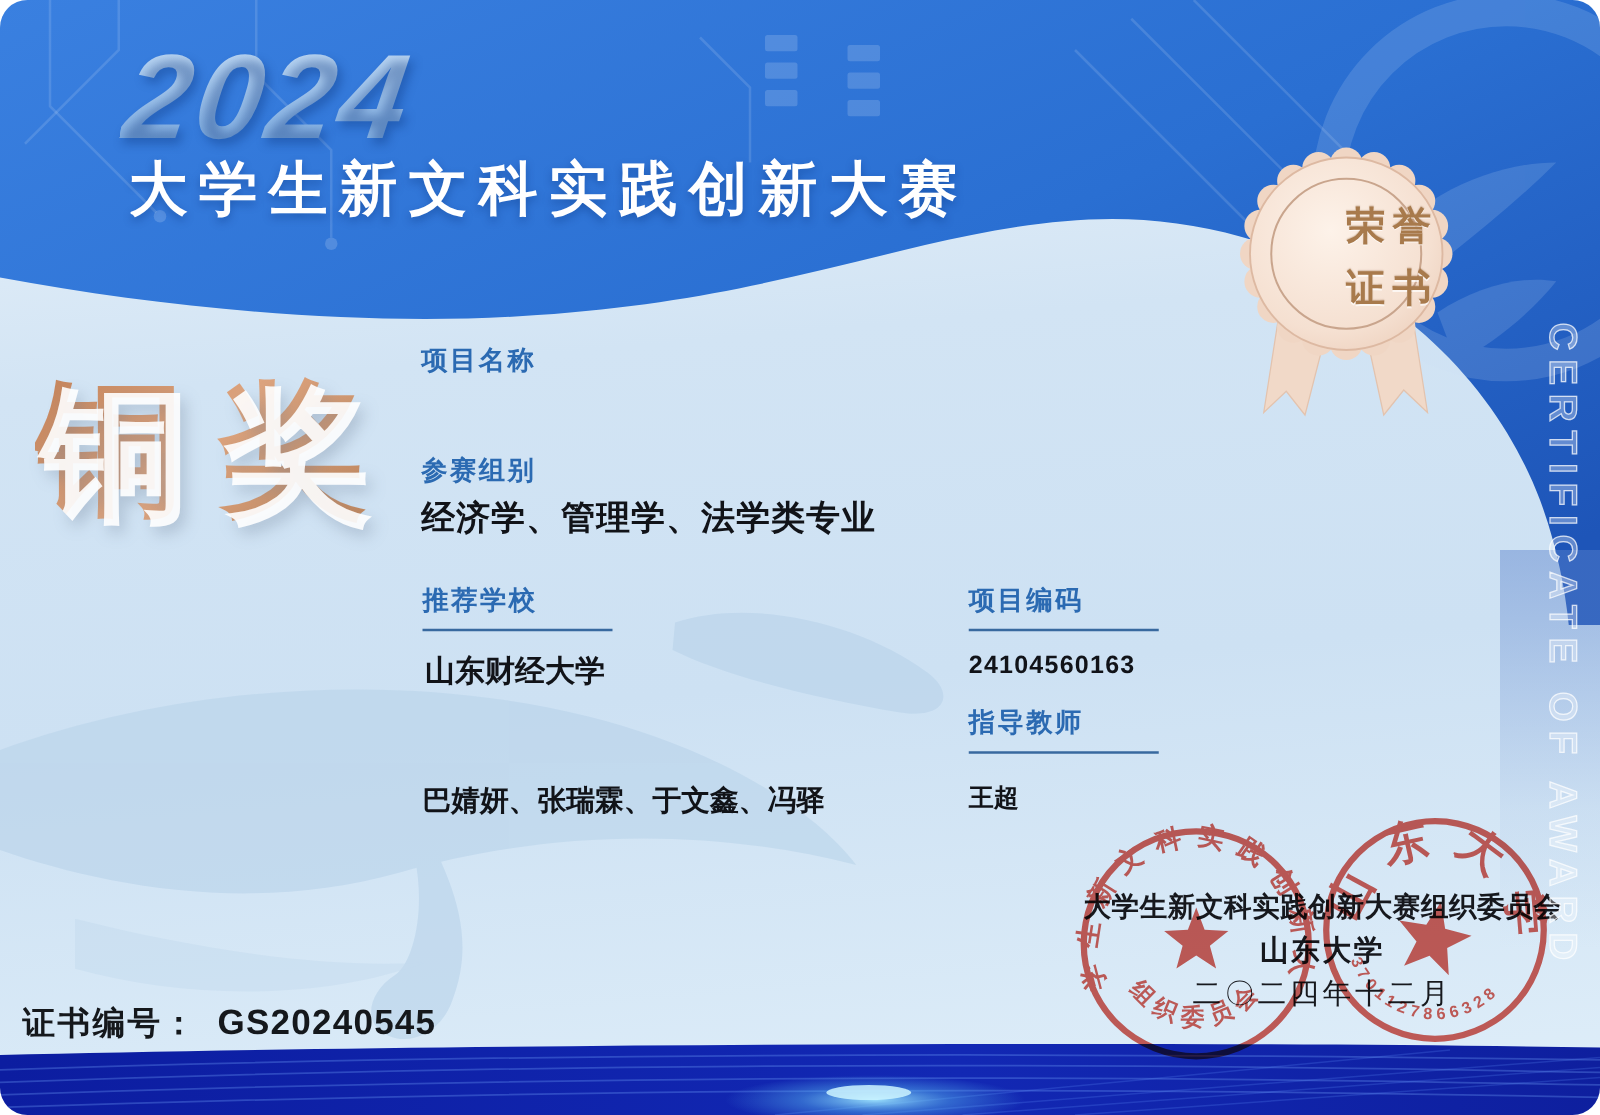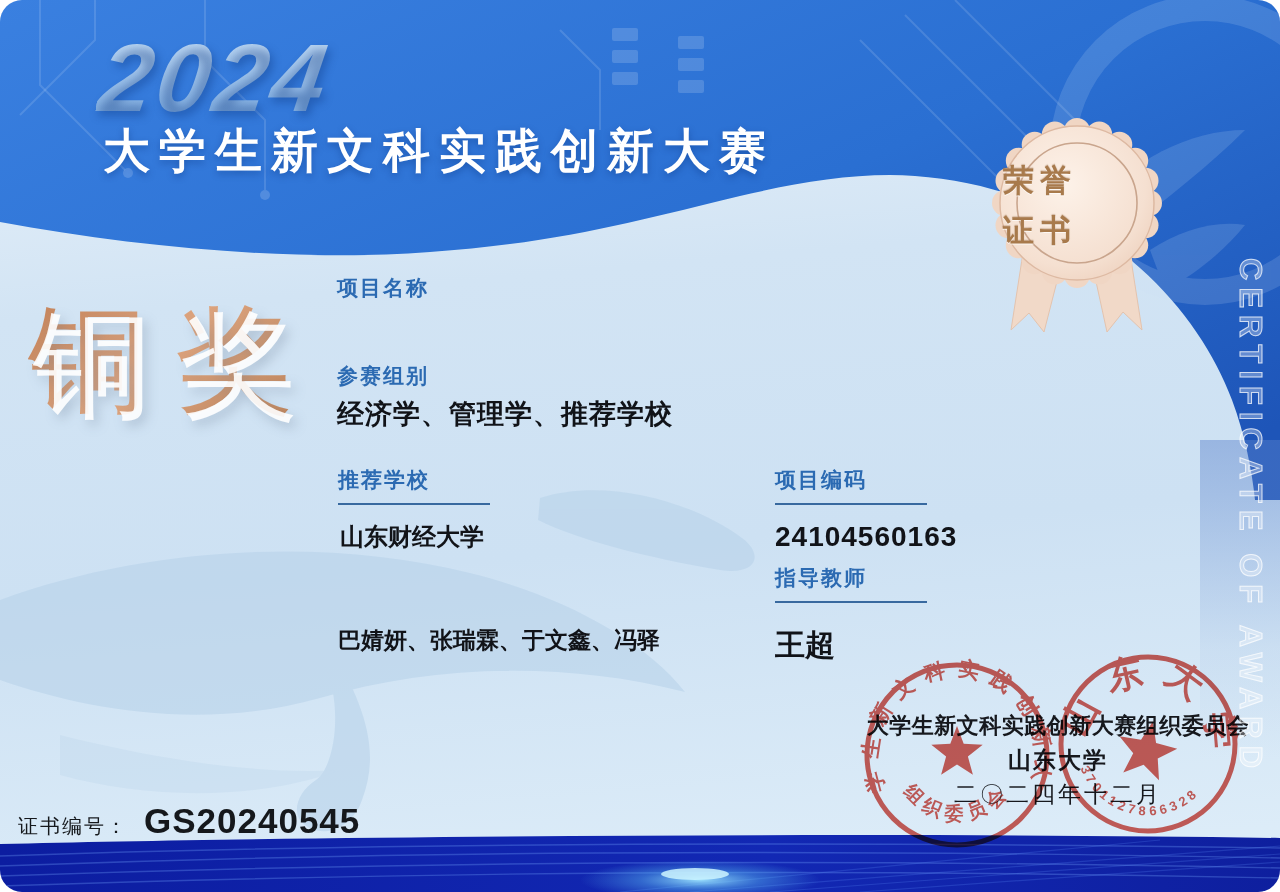"荣誉" .medal-text { text-align: left -> right }
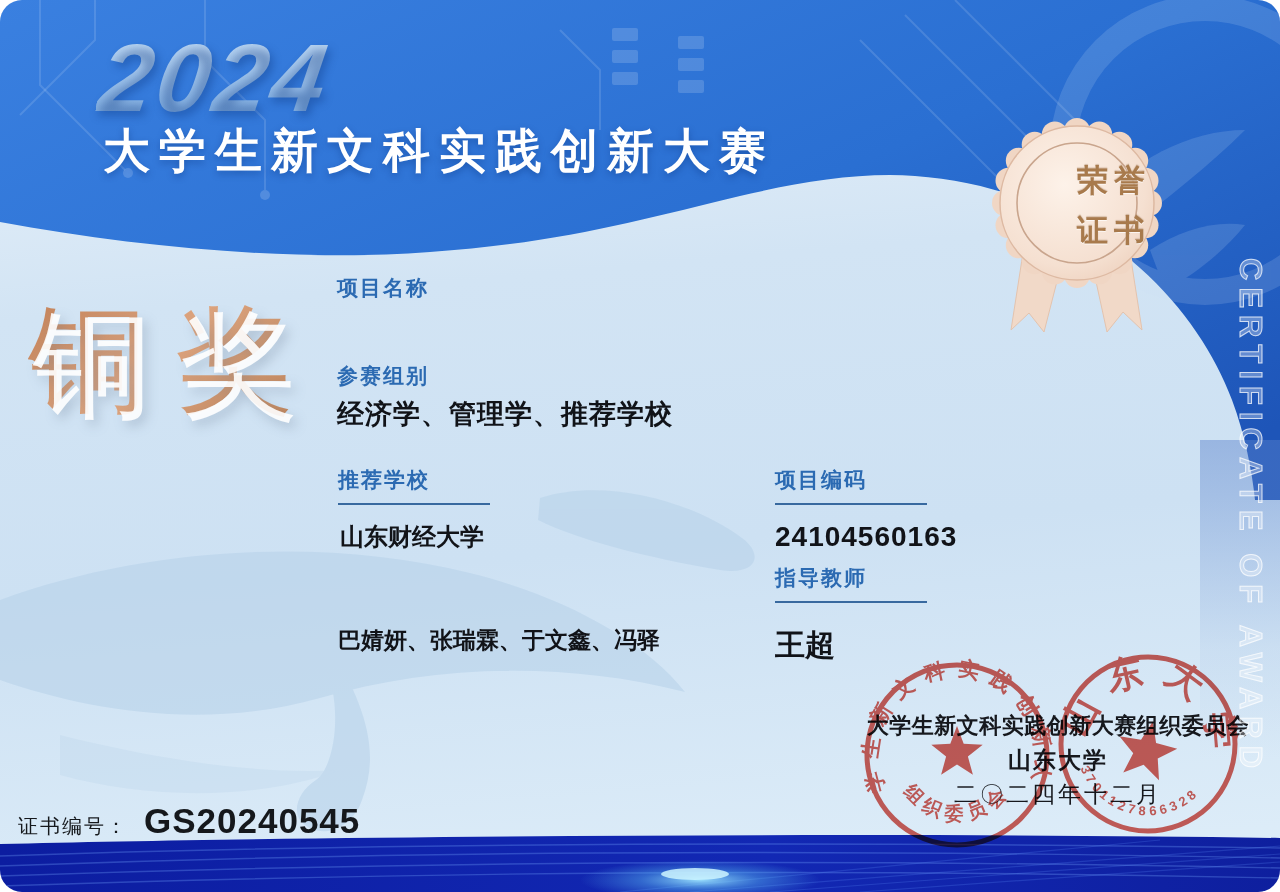"铜奖" .award { font-weight: 400 -> 700 }
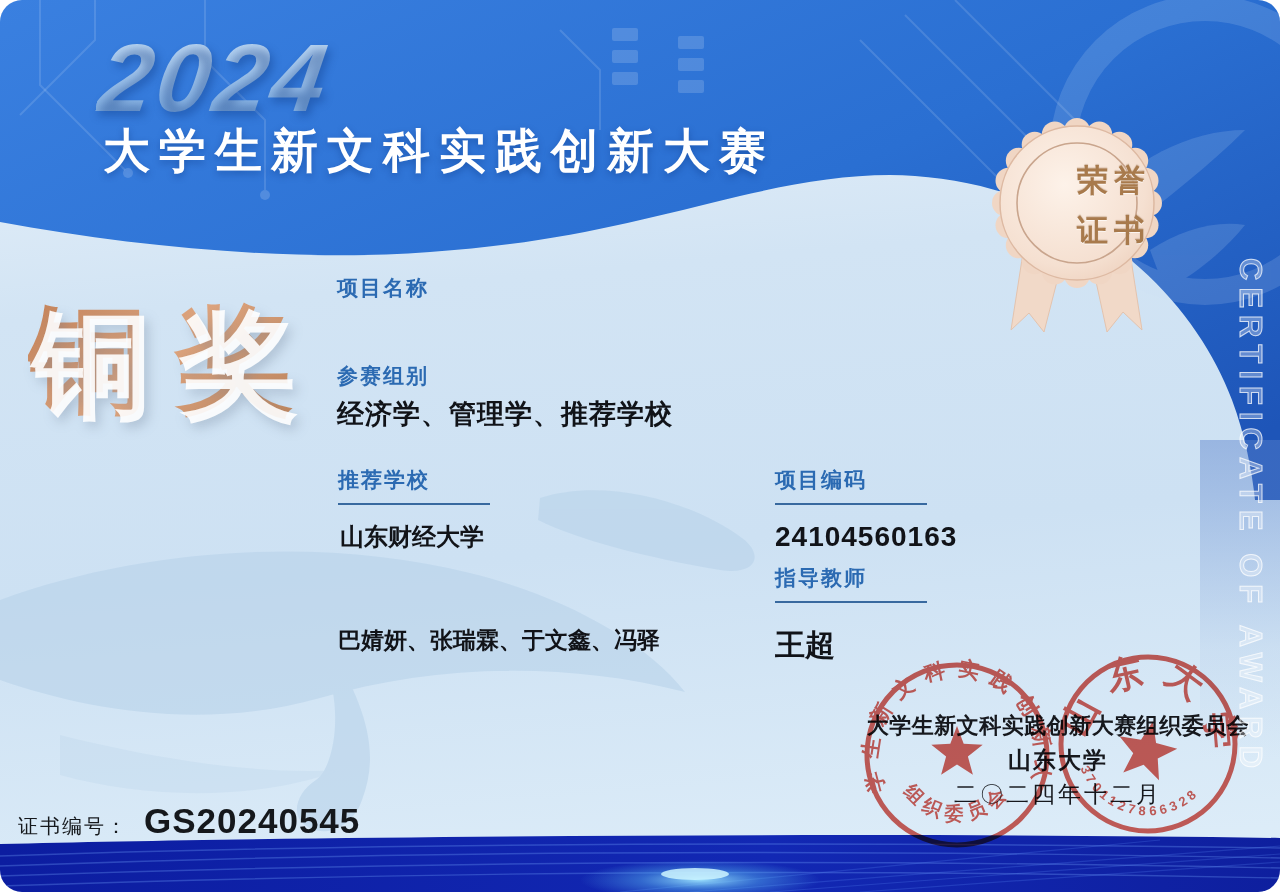"经济学、管理学、推荐学校" div.abs { text: 推荐学校 -> 法学类专业 }
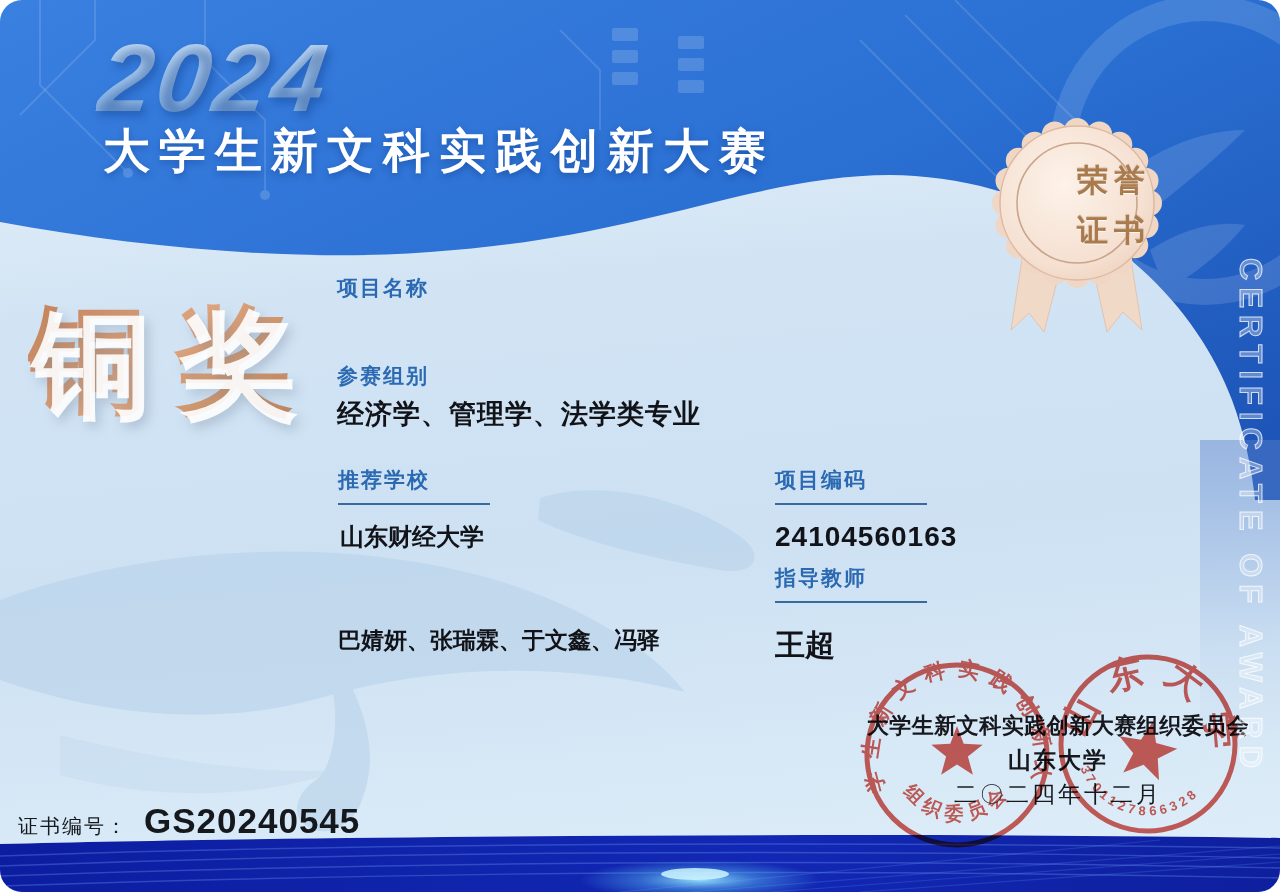"24104560163" .v-code { font-size: 28px -> 20px }
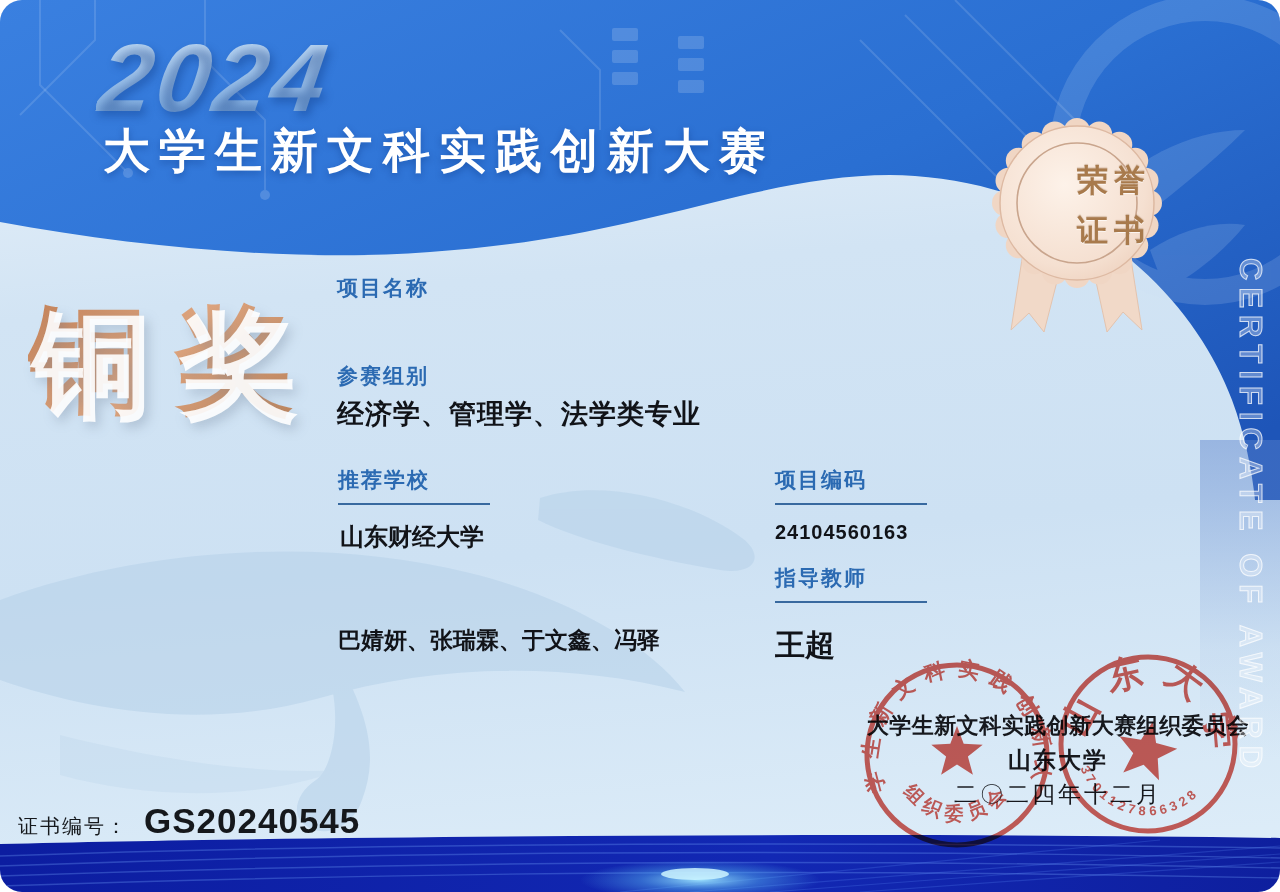"王超" .v-teacher { font-size: 30px -> 20px }
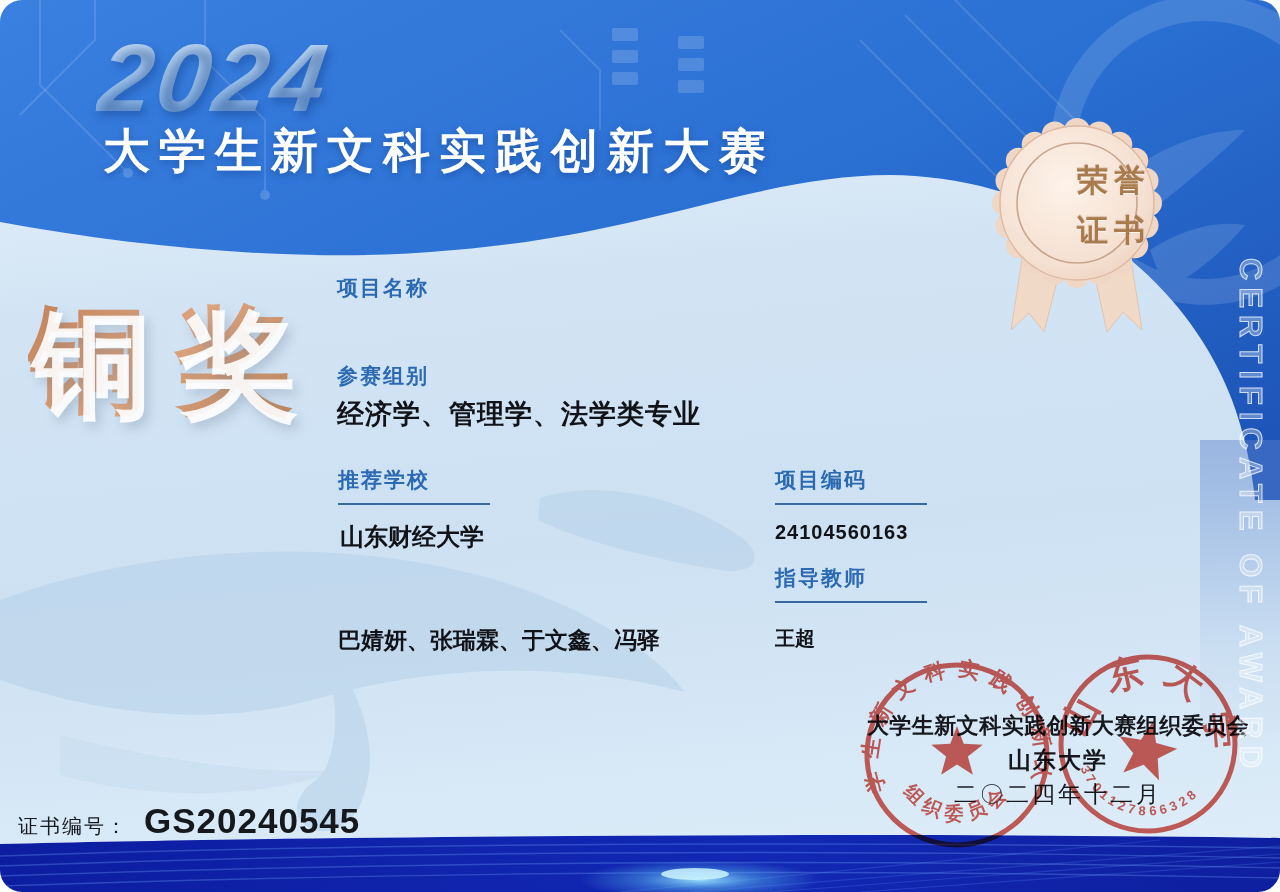"证书编号：" .cert-no .lab { font-size: 20px -> 26px; font-weight: 400 -> 700 }
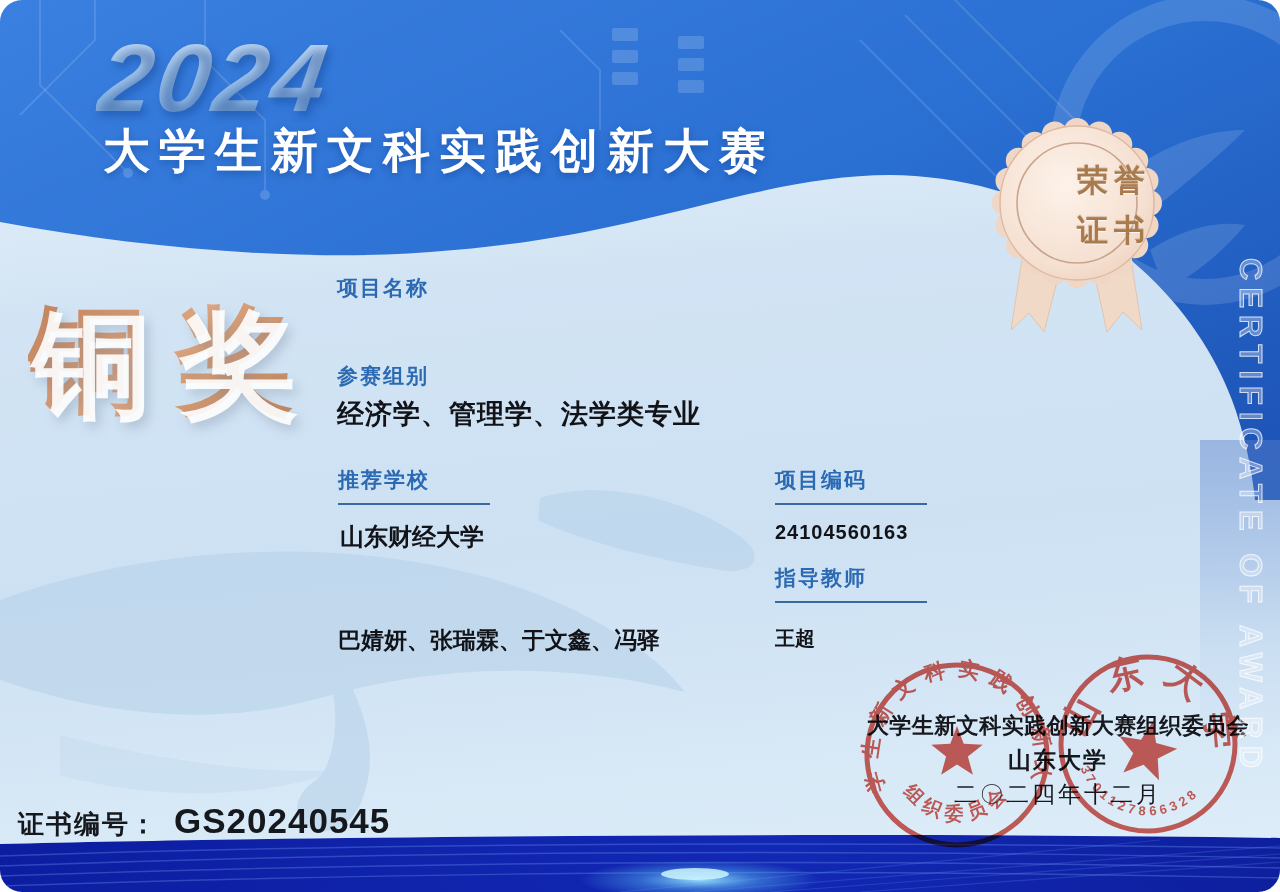"GS20240545" .cert-no .num { font-size: 35px -> 28px }
